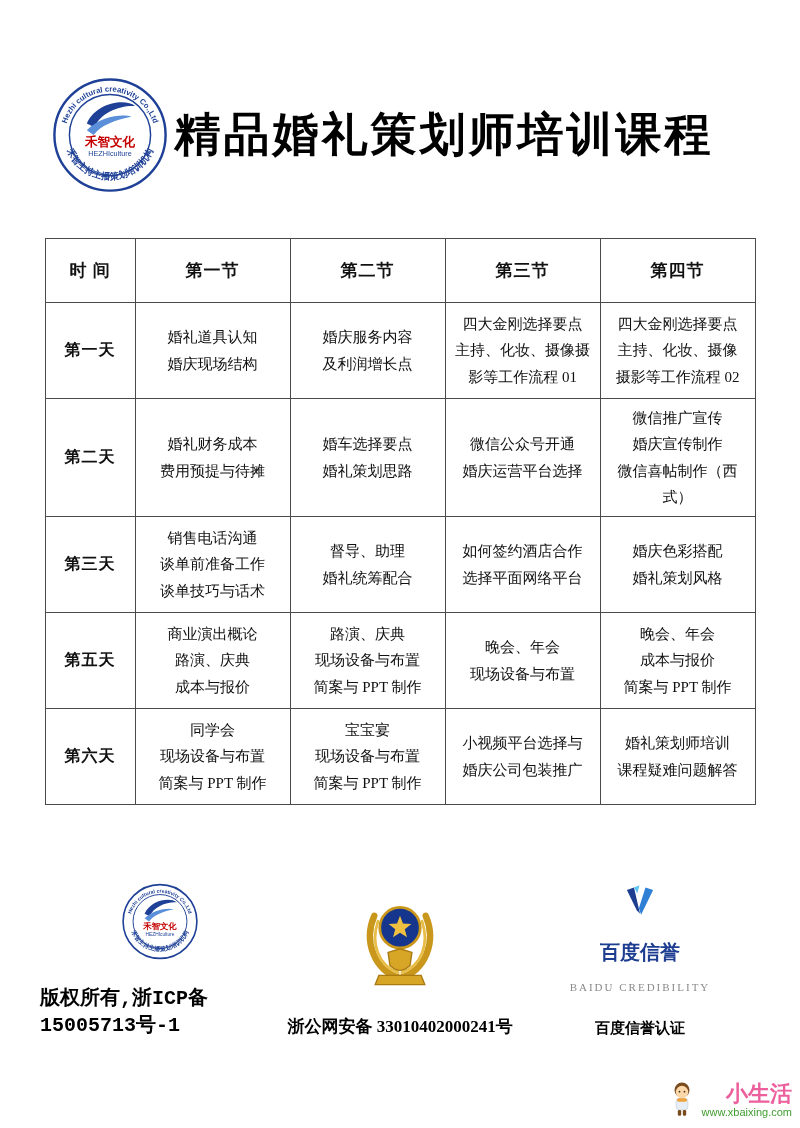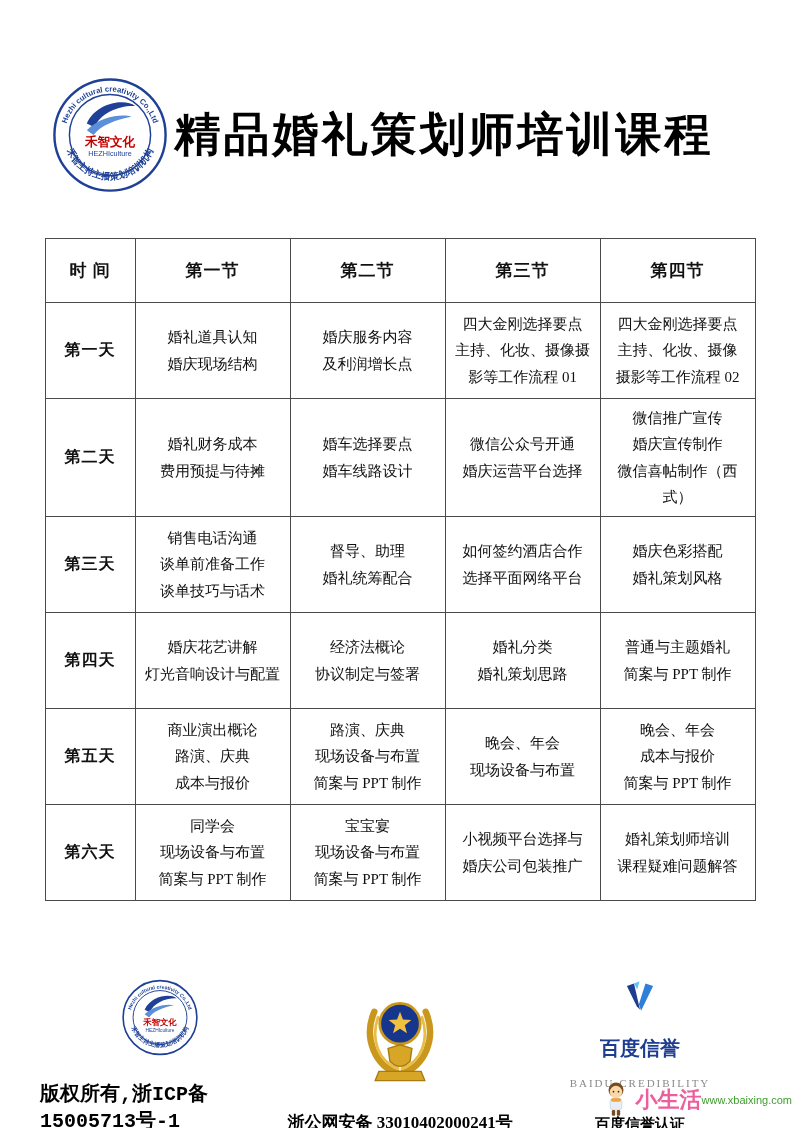"婚车选择要点" td.course { text: 车线路设计 -> 礼策划思路 }
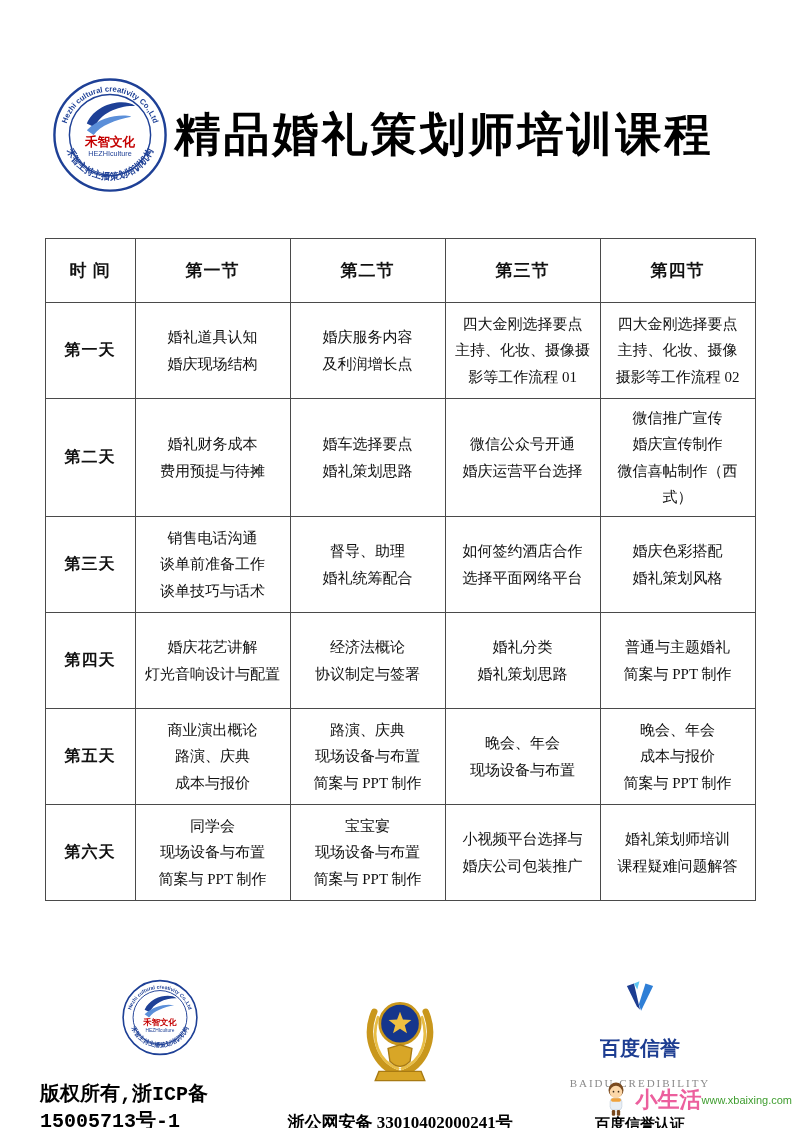"第四天" tr.row { html: <tr> <td>第四天</td> <td>婚庆花艺讲解 灯光音响设计与配置</td> <td>经济法概论 协议制定与签署</td> <td>婚礼分类 婚礼策划思路</td> <td>普通与主题婚礼 简案与 PPT 制作</td> </tr> -> none }
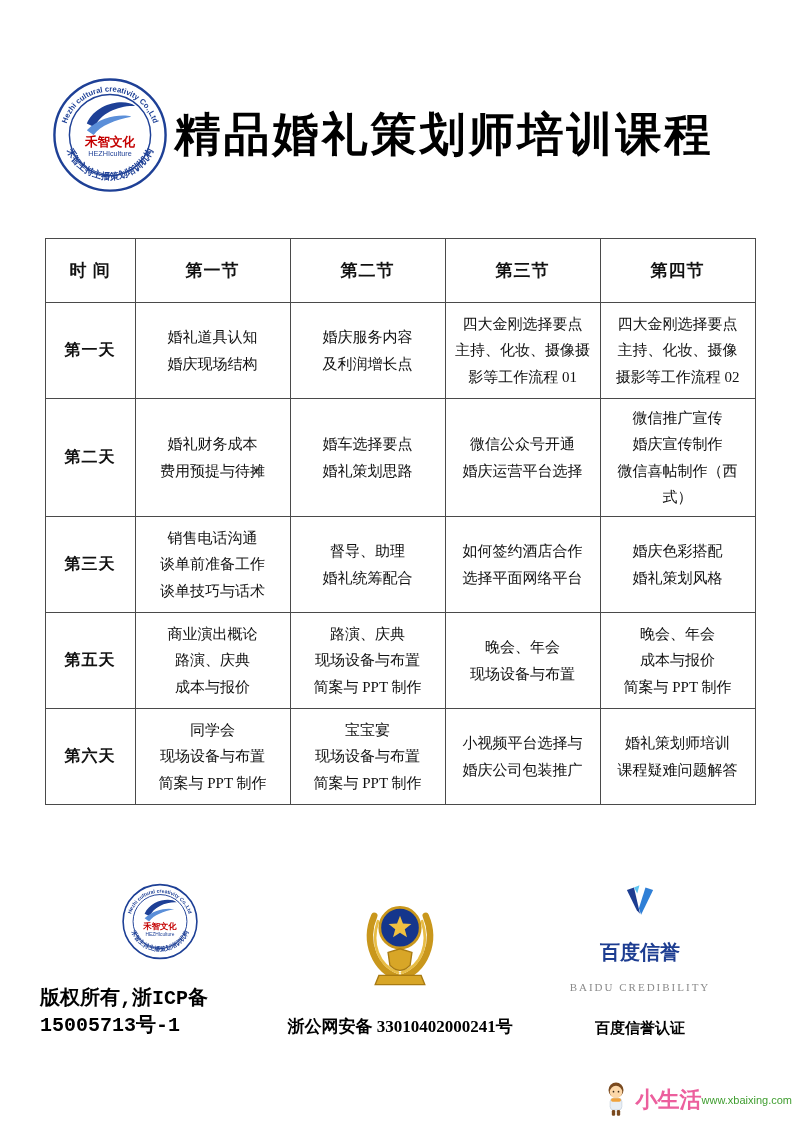"小生活" .wm-text { align-items: center -> flex-end; flex-direction: none -> column }
